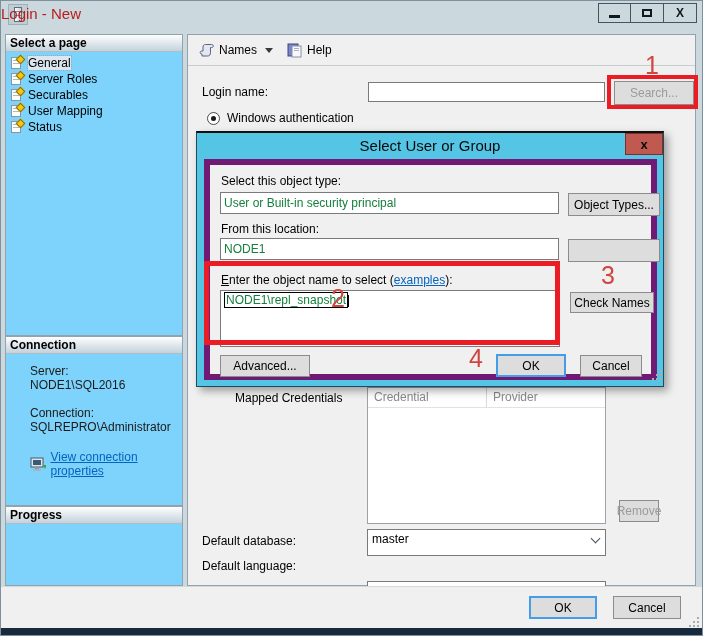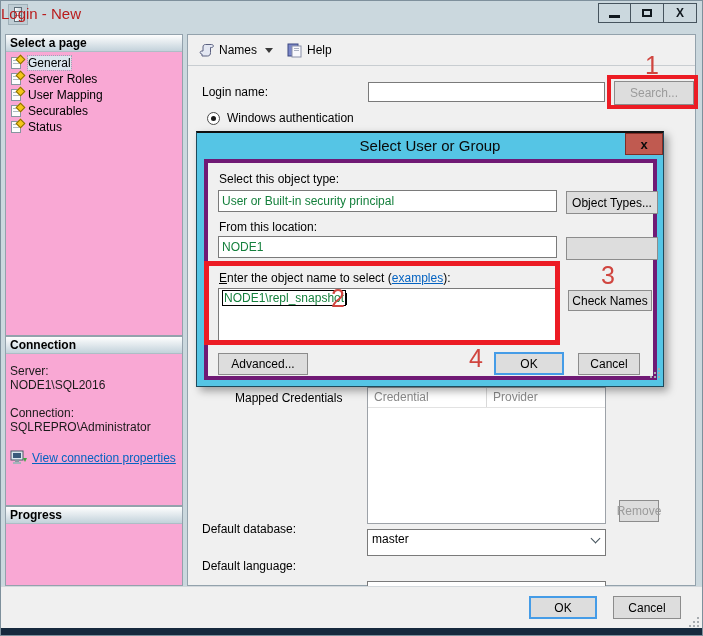"Select a page" .panel { background: #f9a8d4 -> #7dd3fc }
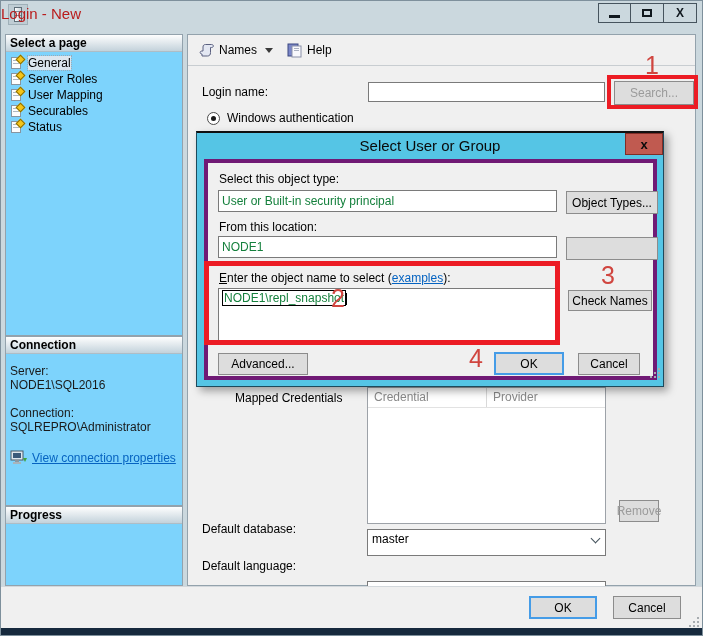"User Mapping" div.tree-item { order: before "Securables" -> after "Securables" }
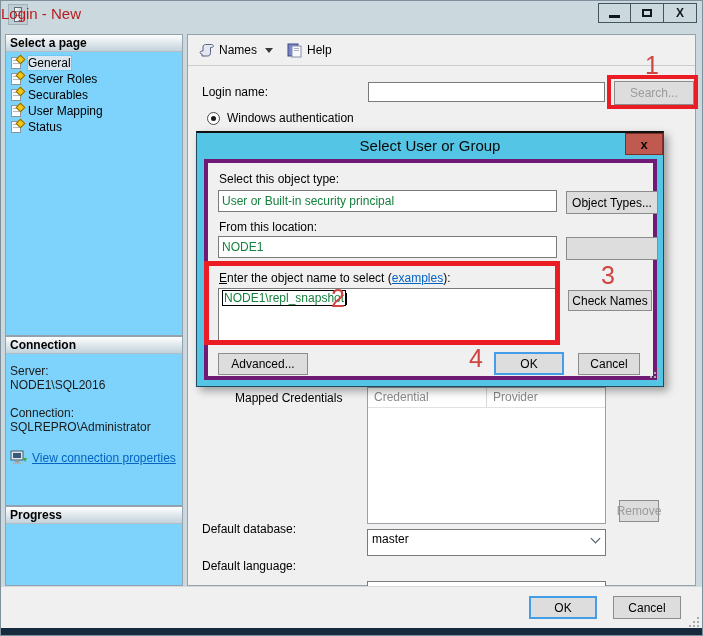"Select this object type:" .dlg-body { border: 4px solid #701a75 -> 6px solid #701a75 }
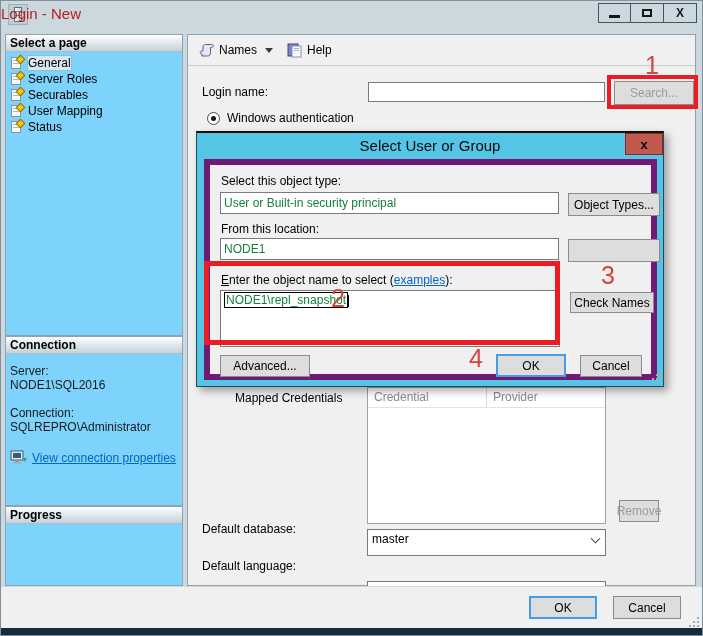"Server:" .conn-body { padding: 10px 0 0 4px -> 10px 0 0 24px }
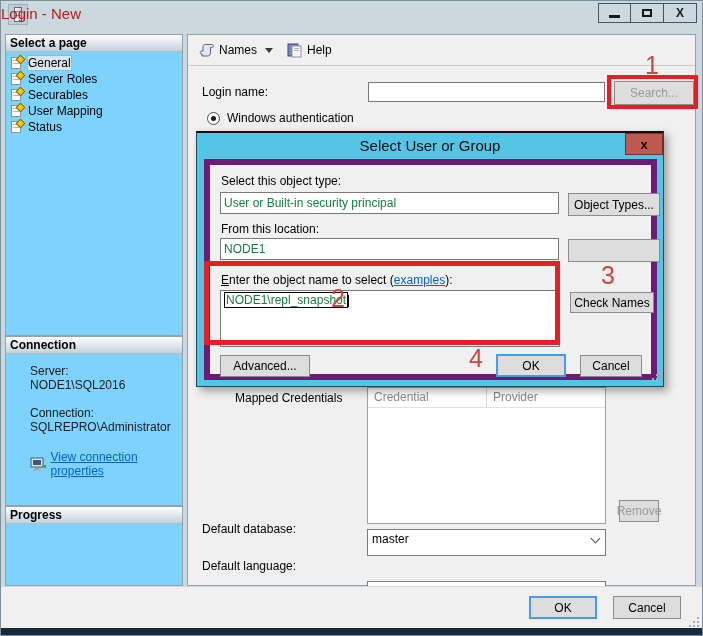"Default database:" div.lbl { top: 487px -> 499px }
